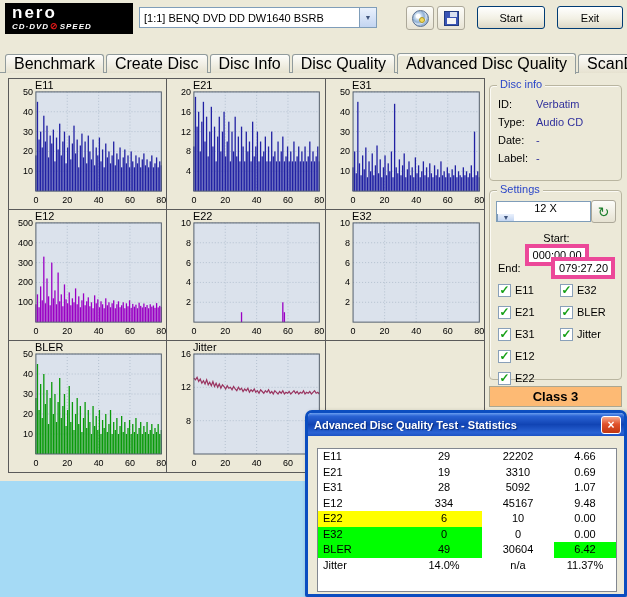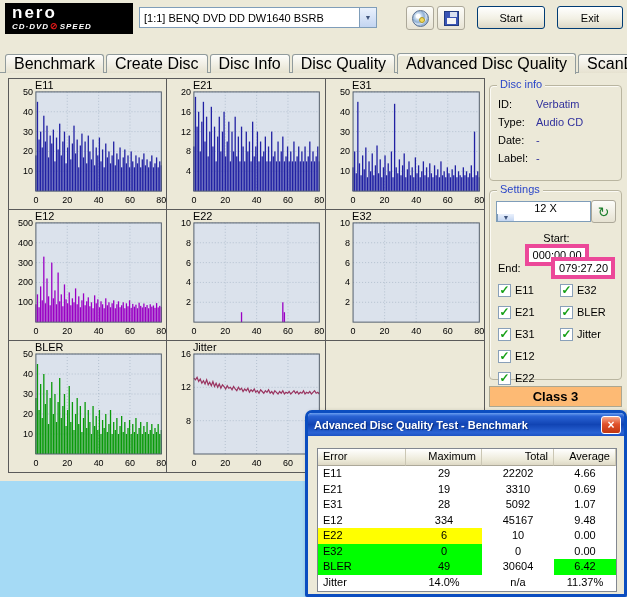"Advanced Disc Quality Test -" span.title-text { text: Benchmark -> Statistics }
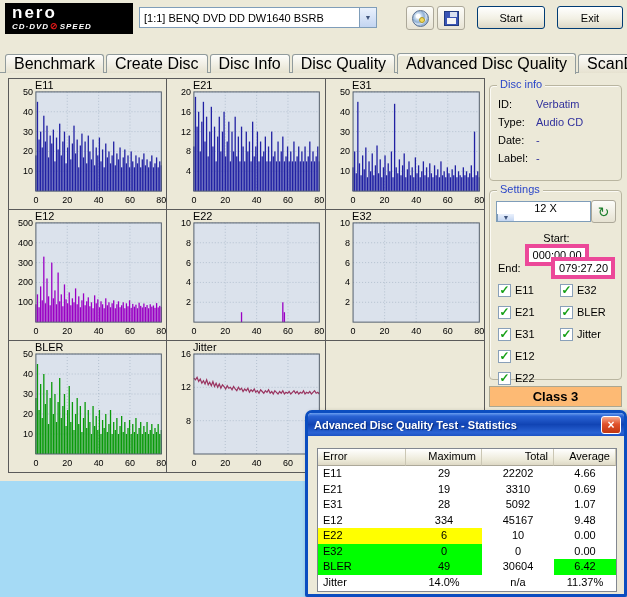"Error" div.thead { html: <div> <div>Error</div> <div>Maximum</div> <div>Total</div> <div>Average</div> </div> -> none }
